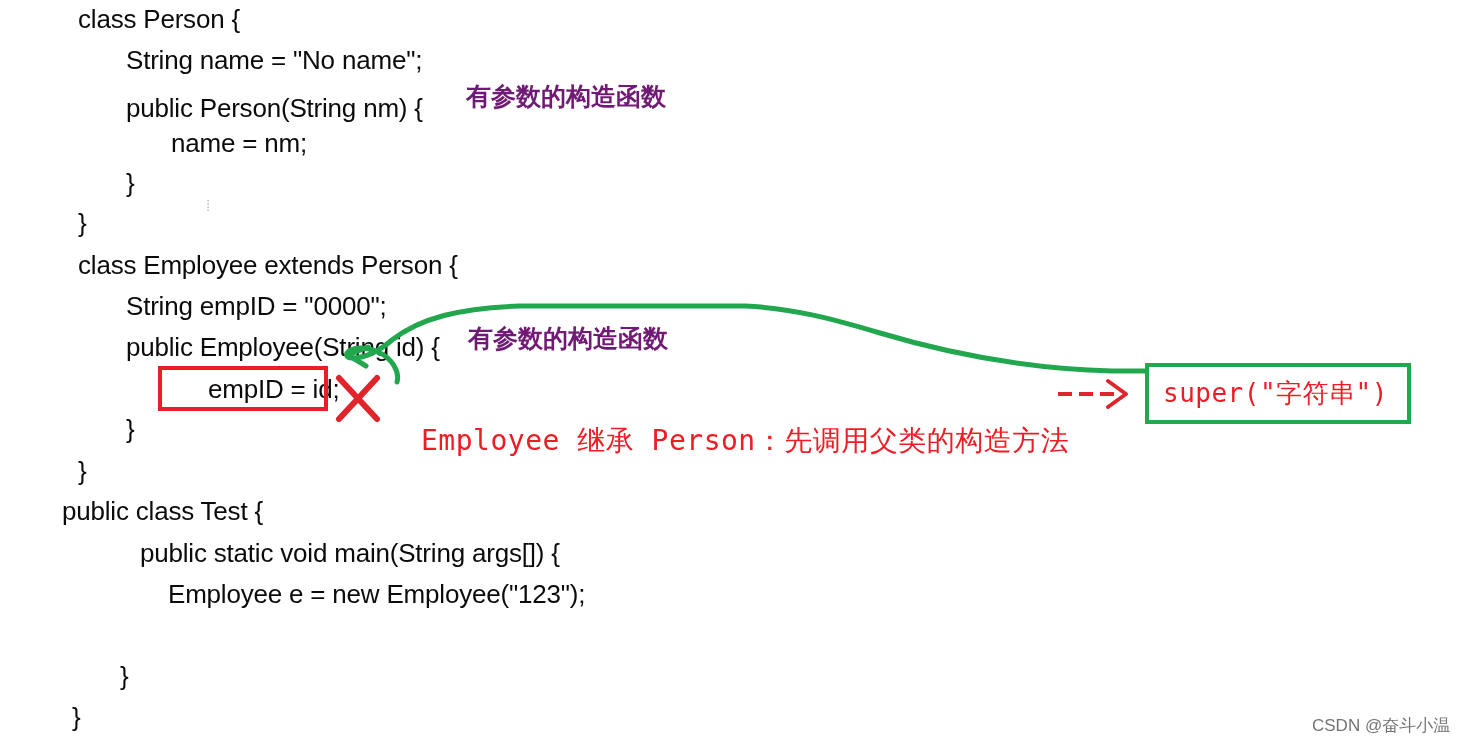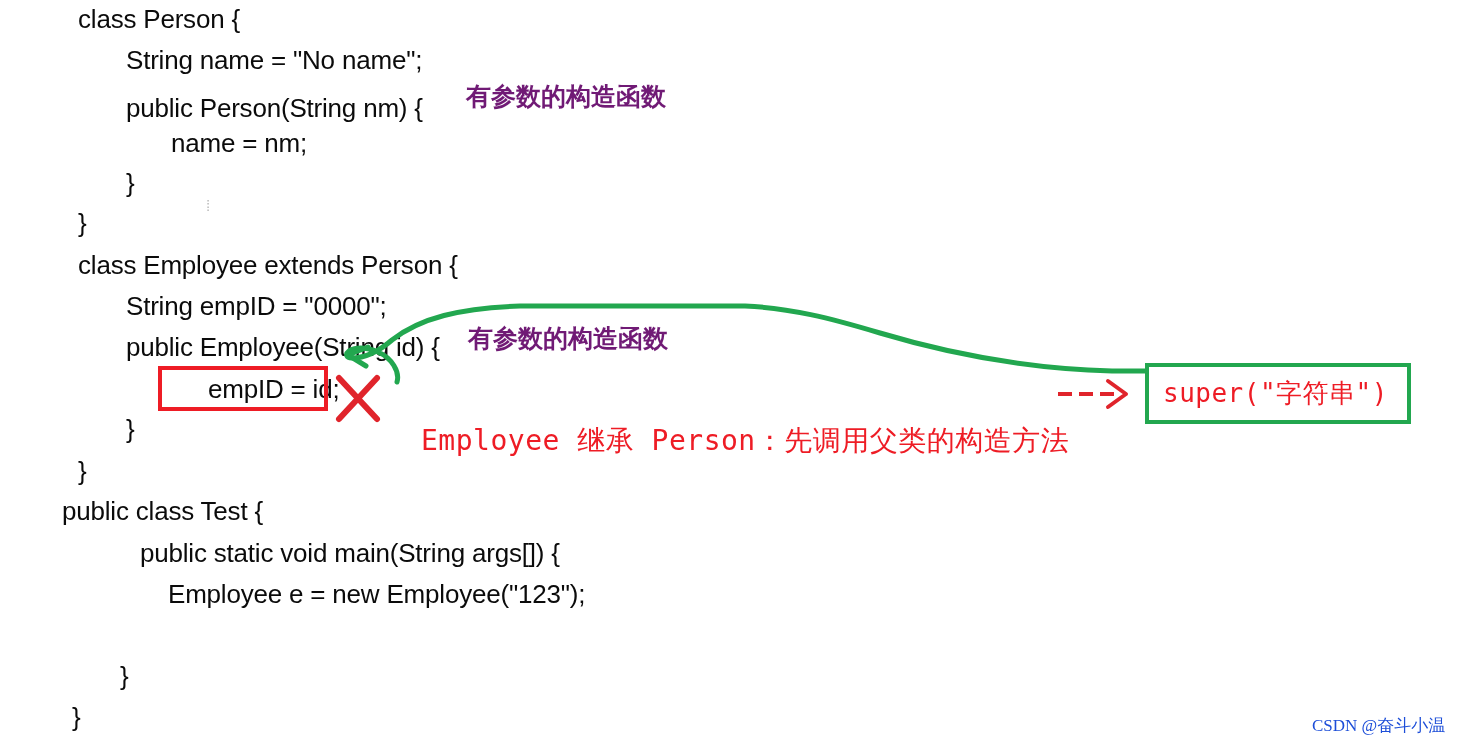"CSDN @奋斗小温" .watermark { color: #1d4ed8 -> #737373; font-family: Liberation Serif, serif -> Liberation Sans, sans-serif }
